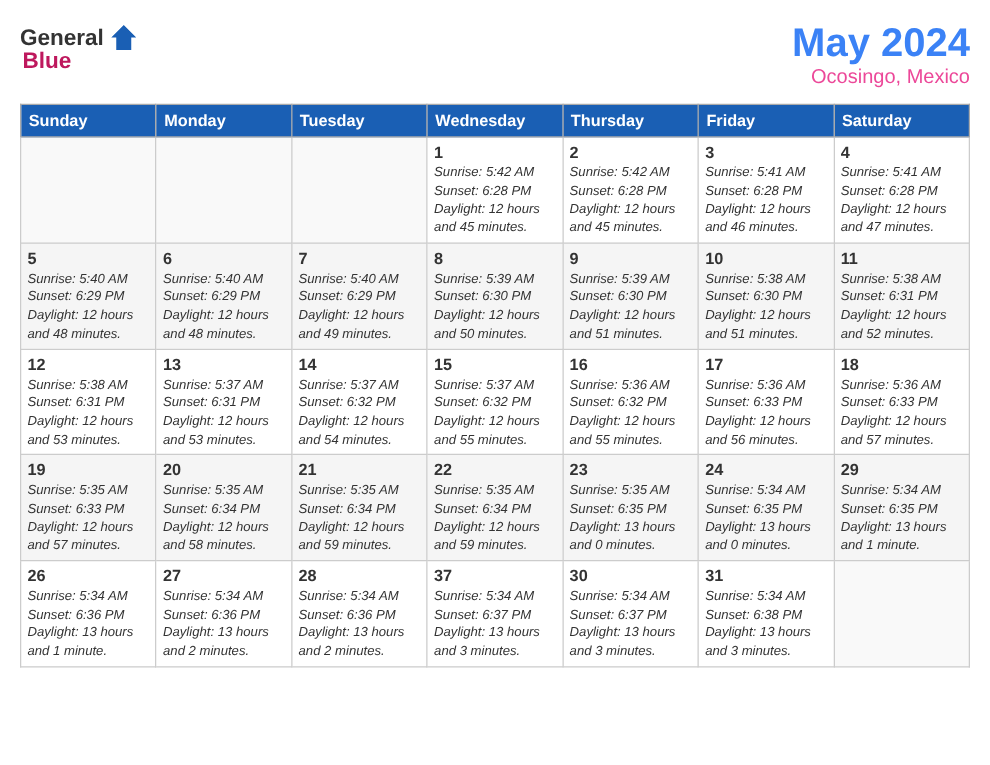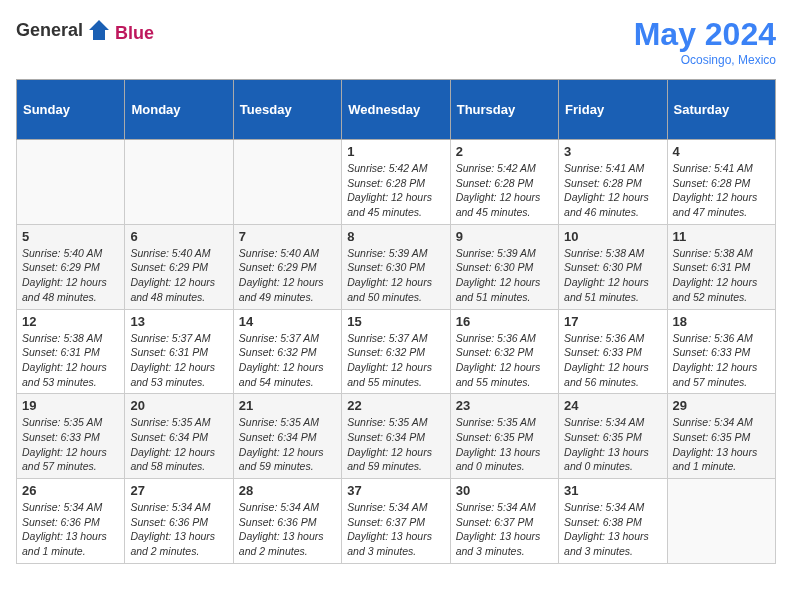"General" div { align-items: flex-end -> flex-start; flex-direction: row -> column }
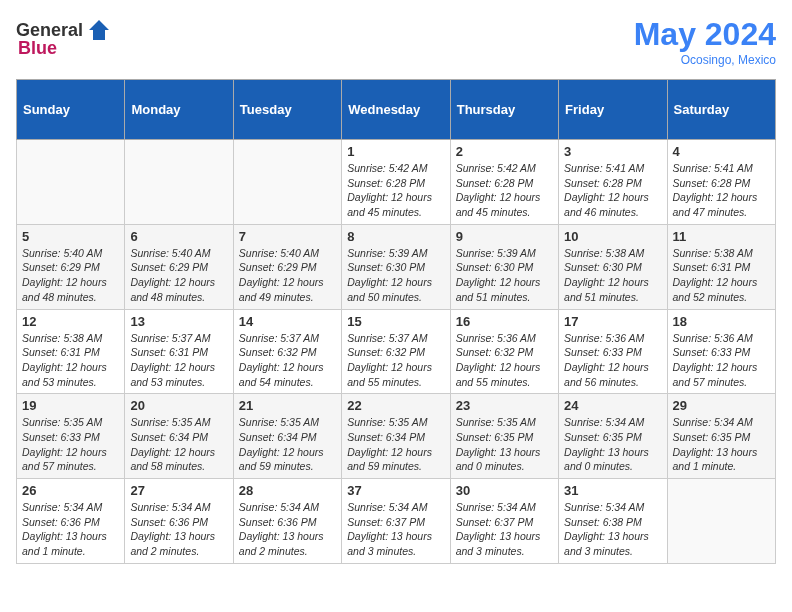"Ocosingo, Mexico" .title-location { color: #3b82f6 -> #ec4899; font-size: 12px -> 16px }
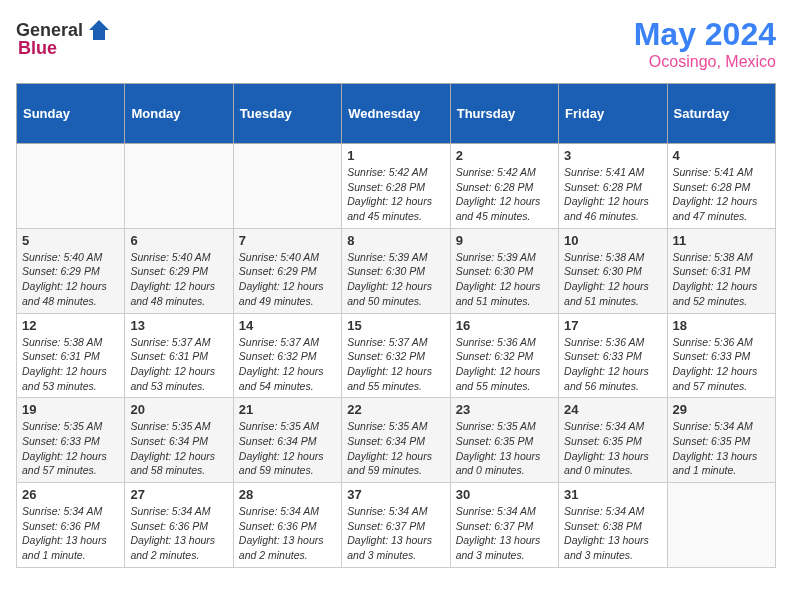"Sunday" thead tr th { padding: 22px 6px -> 5px 6px }
